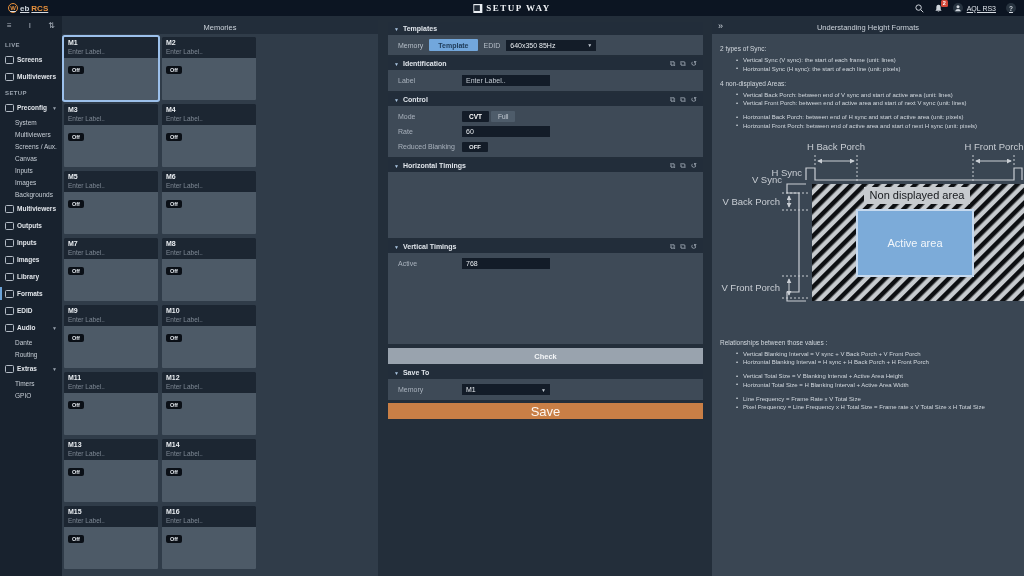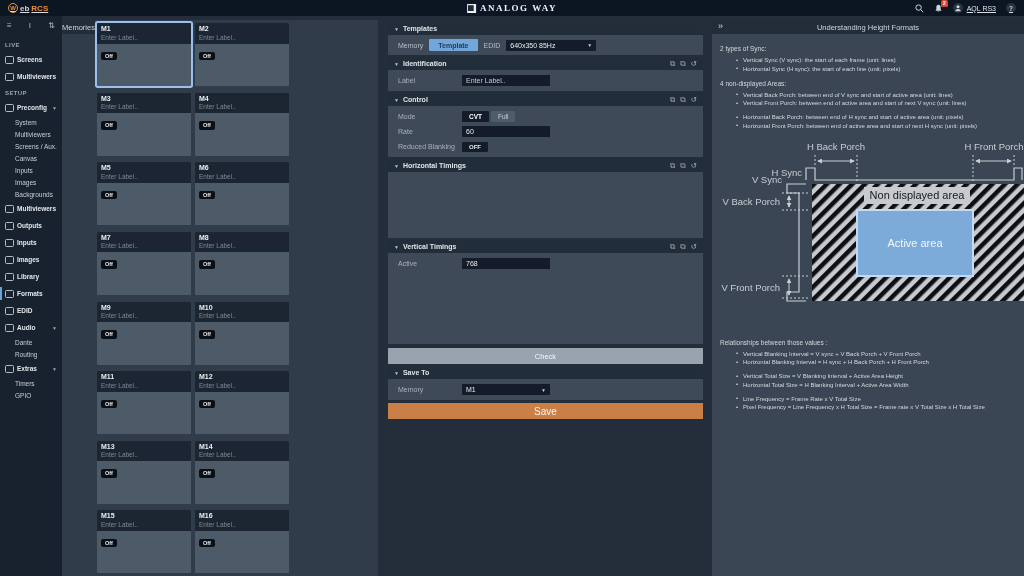"ANALOG WAY" span { text: ANALOG -> SETUP }
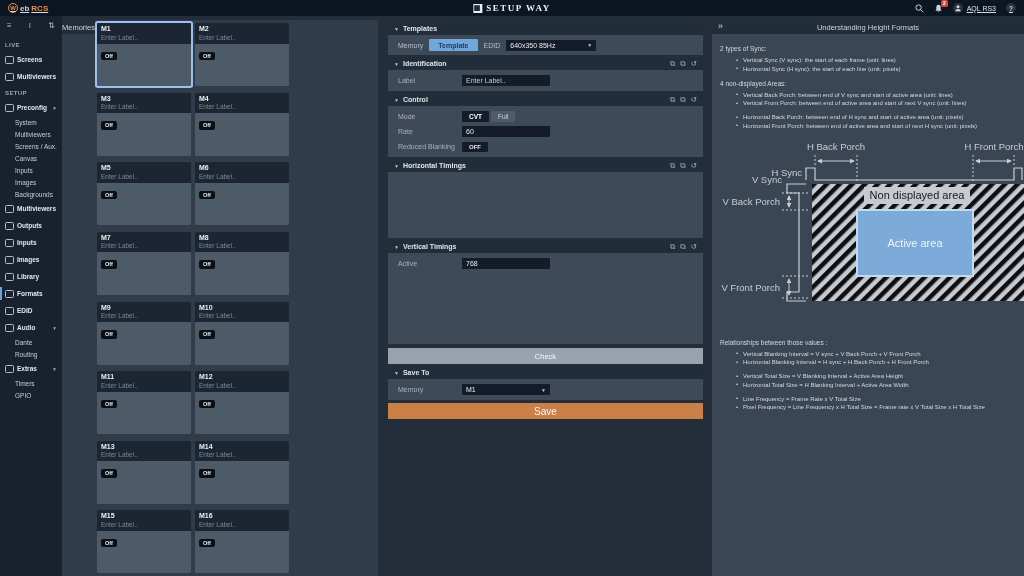"Memories" .memories { flex-direction: row -> column }
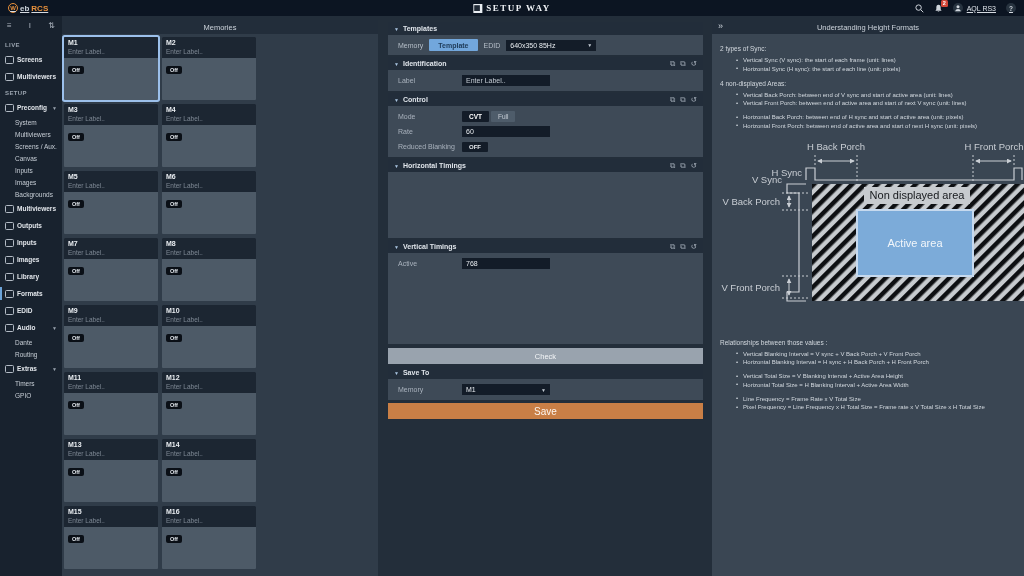"Check" .check-btn { font-weight: none -> bold }
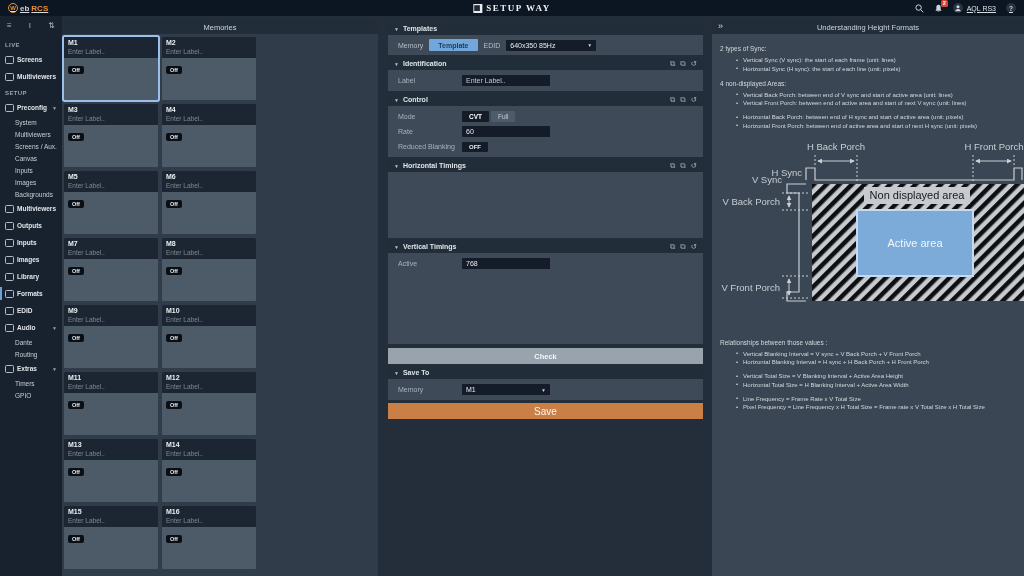"Save" .save-btn { font-size: 10px -> 13px }
